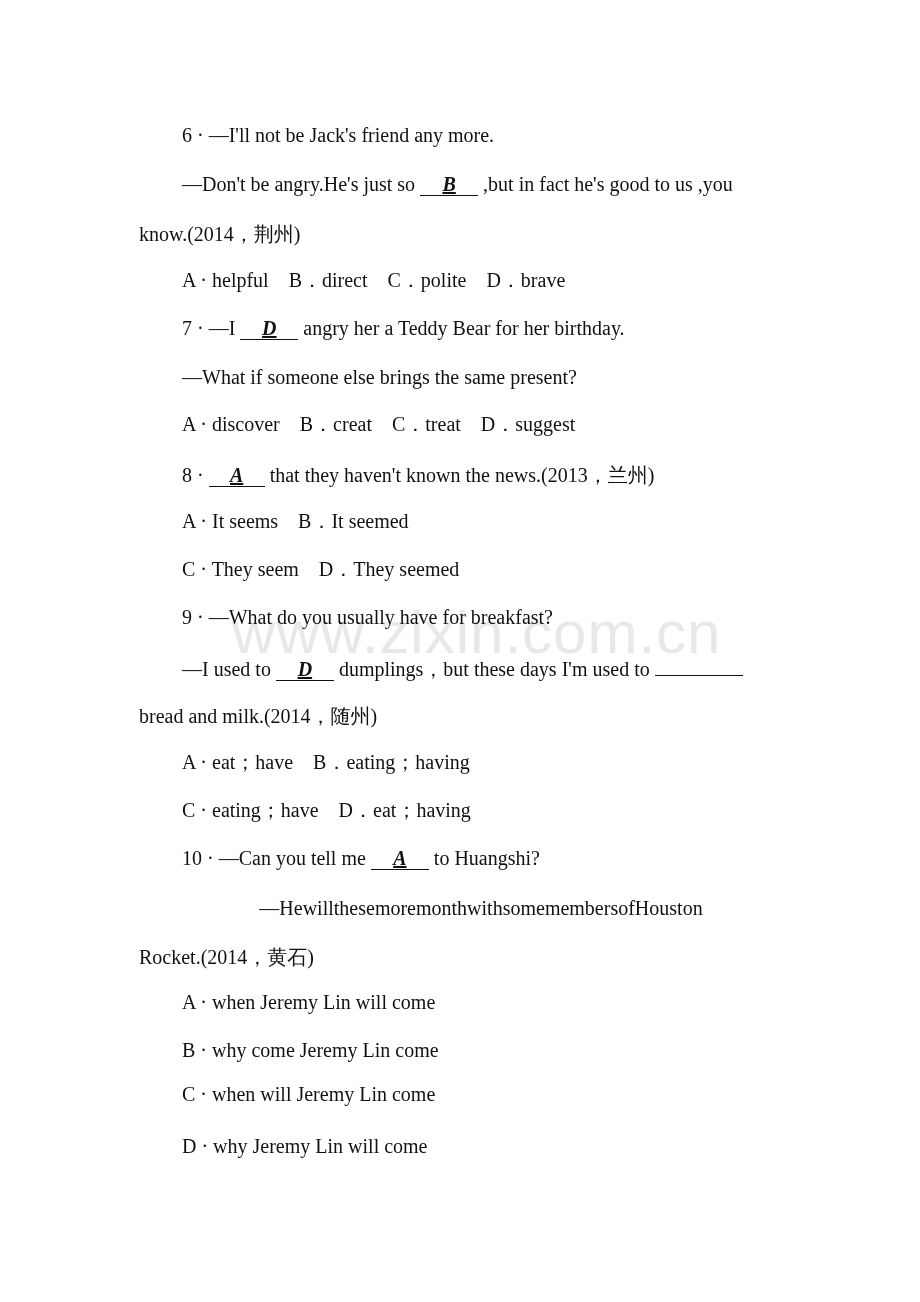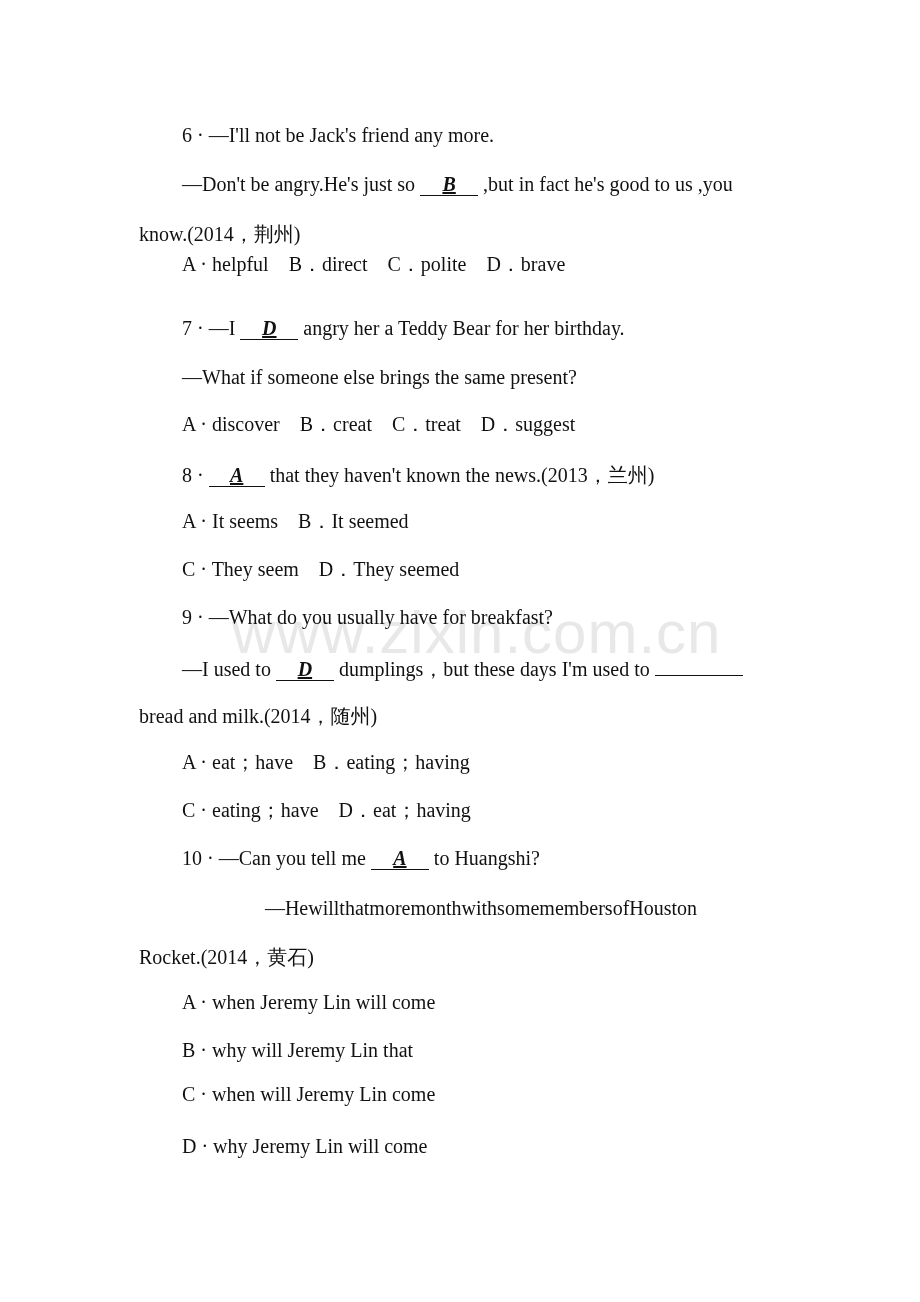"A · helpful B．direct C．polite" div.line { top: 252px -> 268px }
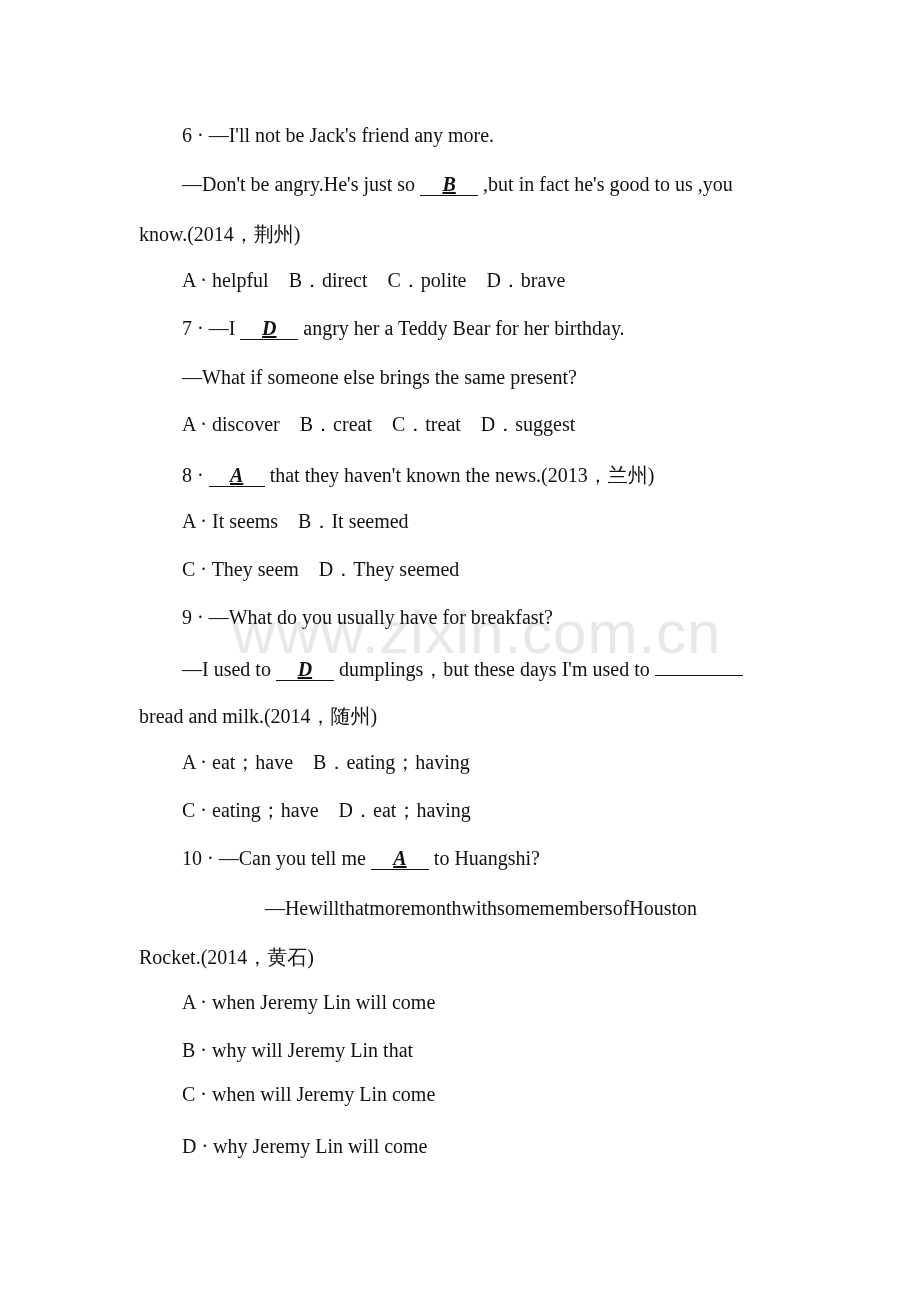"that" span { text: that -> these }
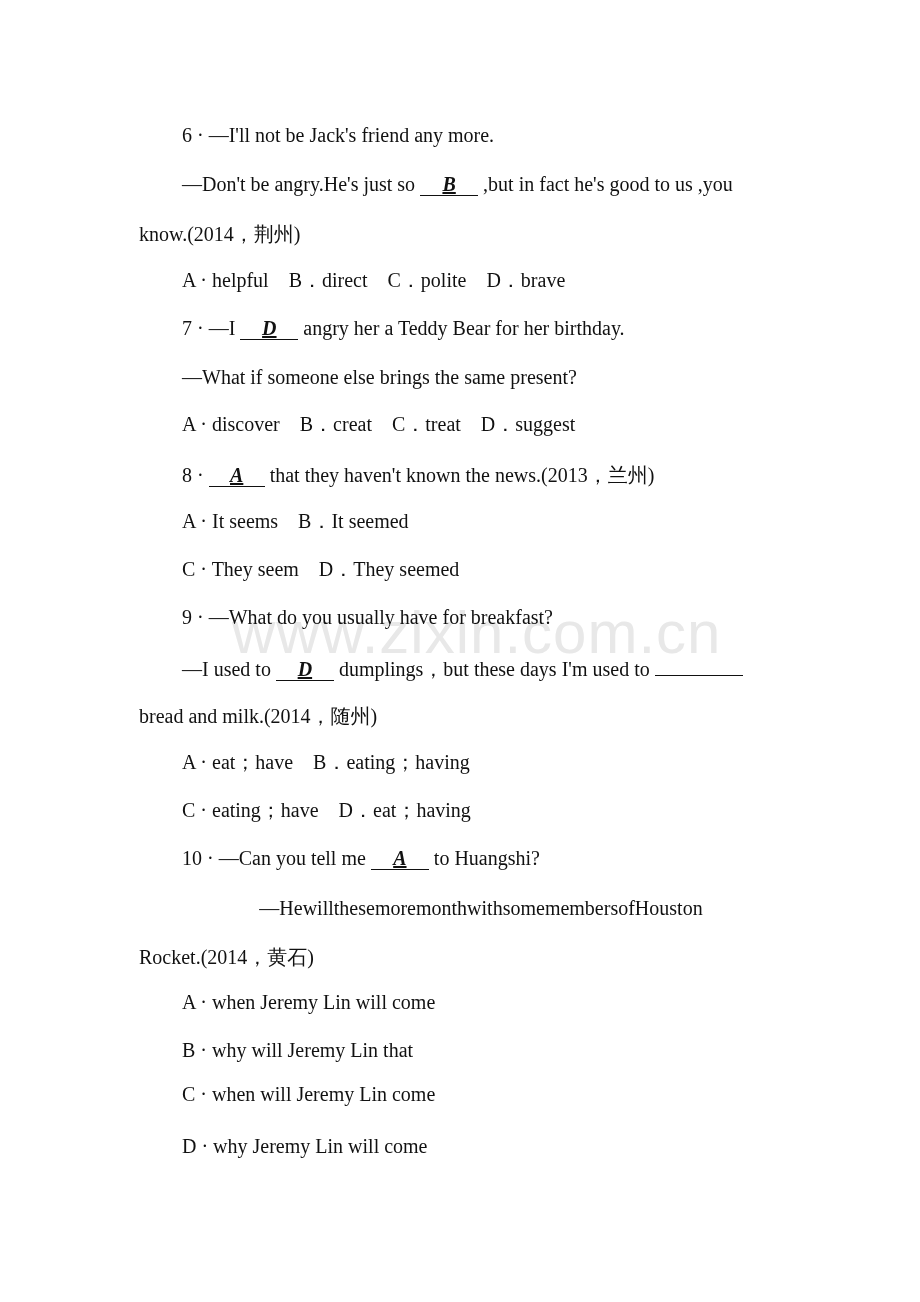"B · why will Jeremy" div.line { text: will Jeremy Lin that -> come Jeremy Lin come }
